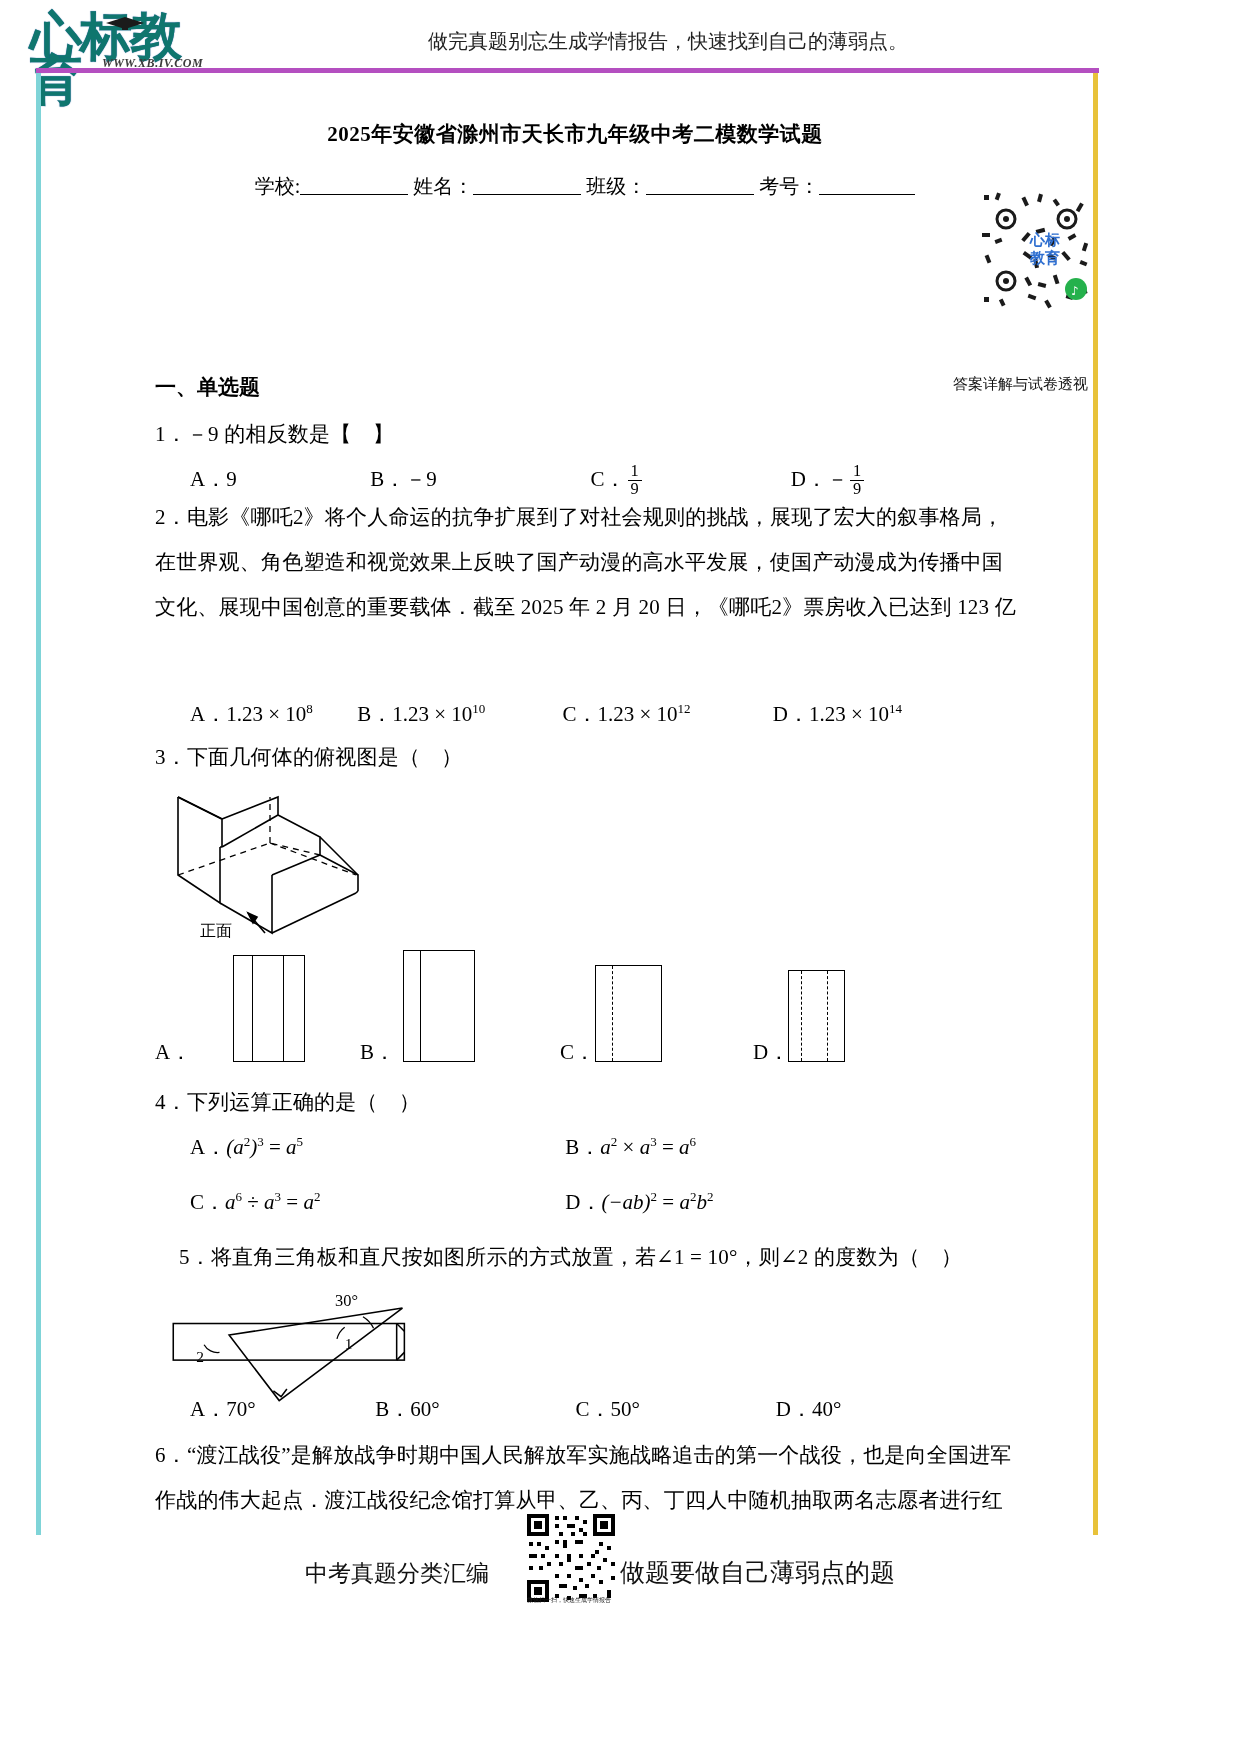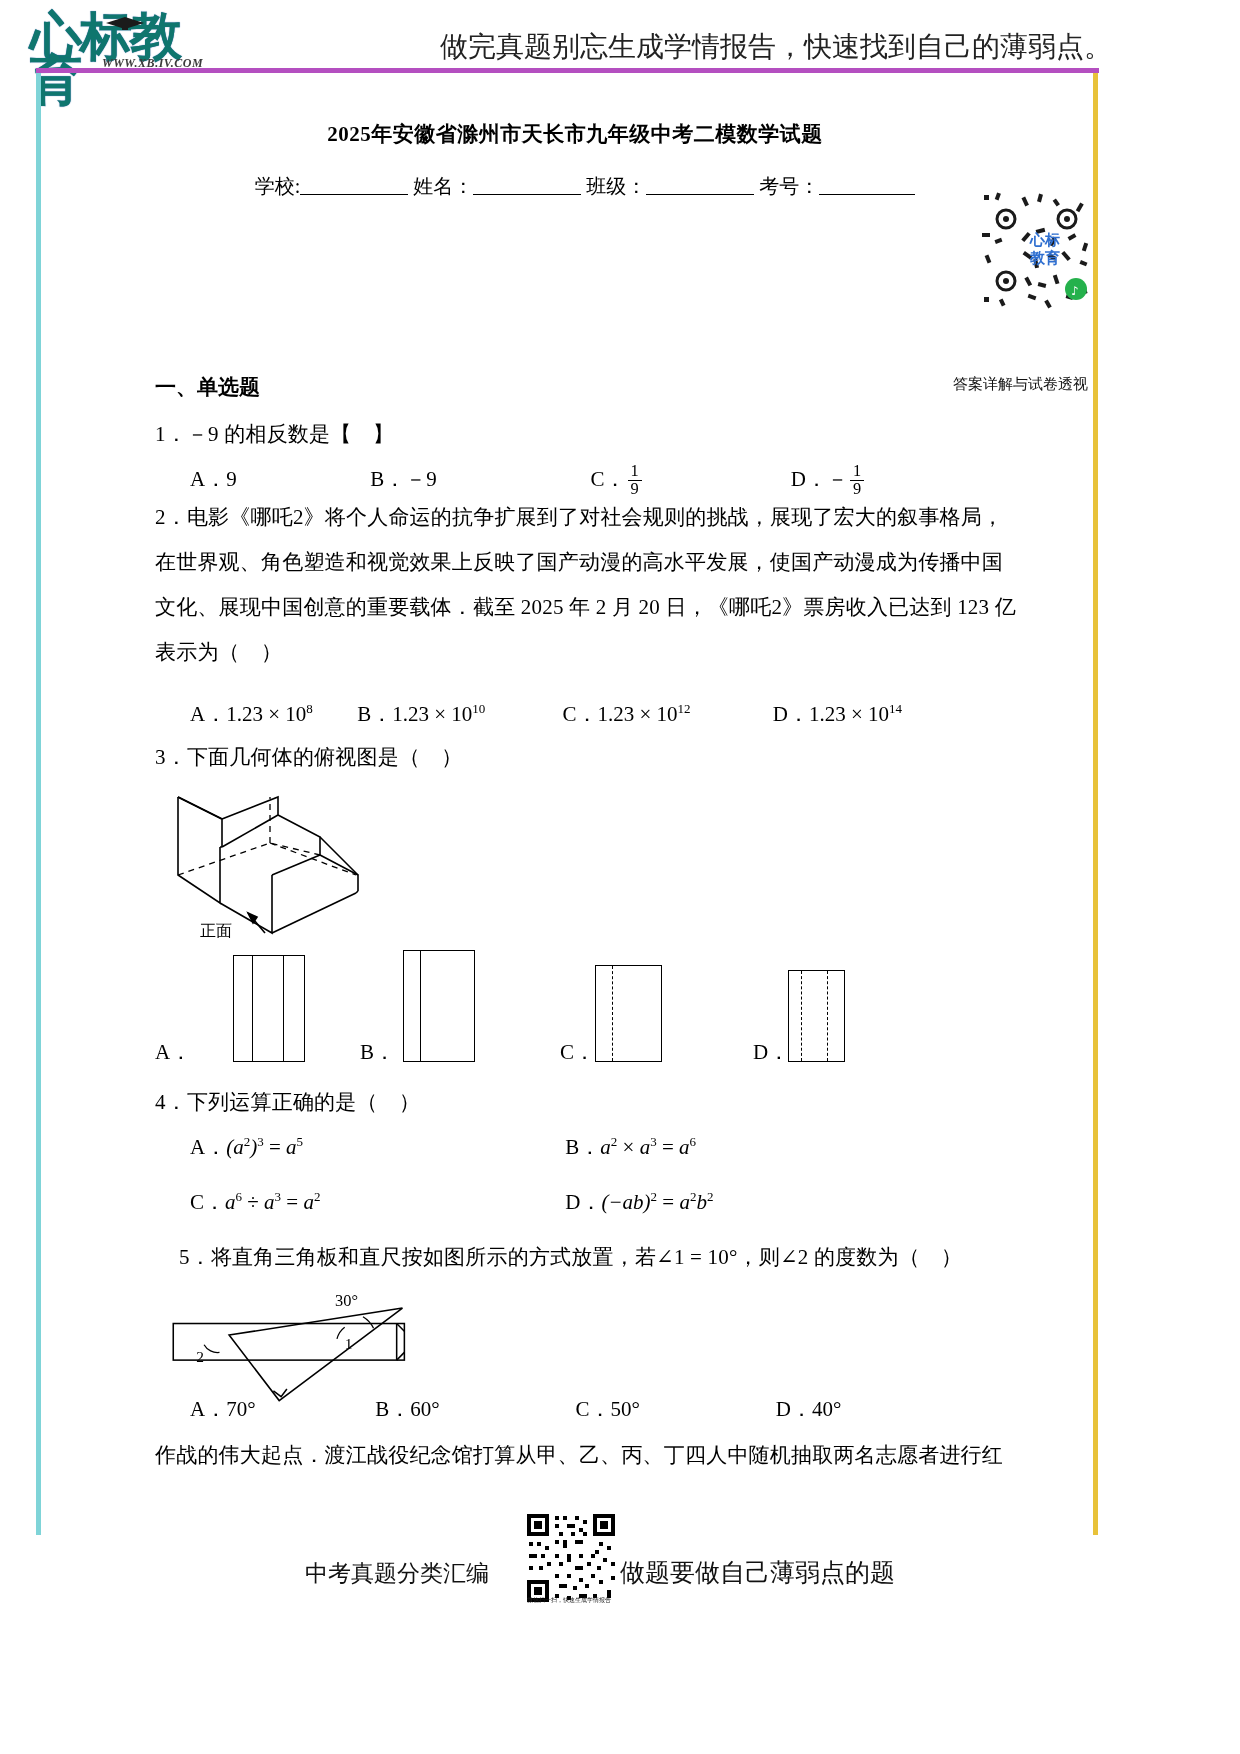"做完真题别忘生成学情报告，快速找到自己的薄弱点。" #banner-slogan { font-size: 28px -> 20px; left: 440px -> 428px }
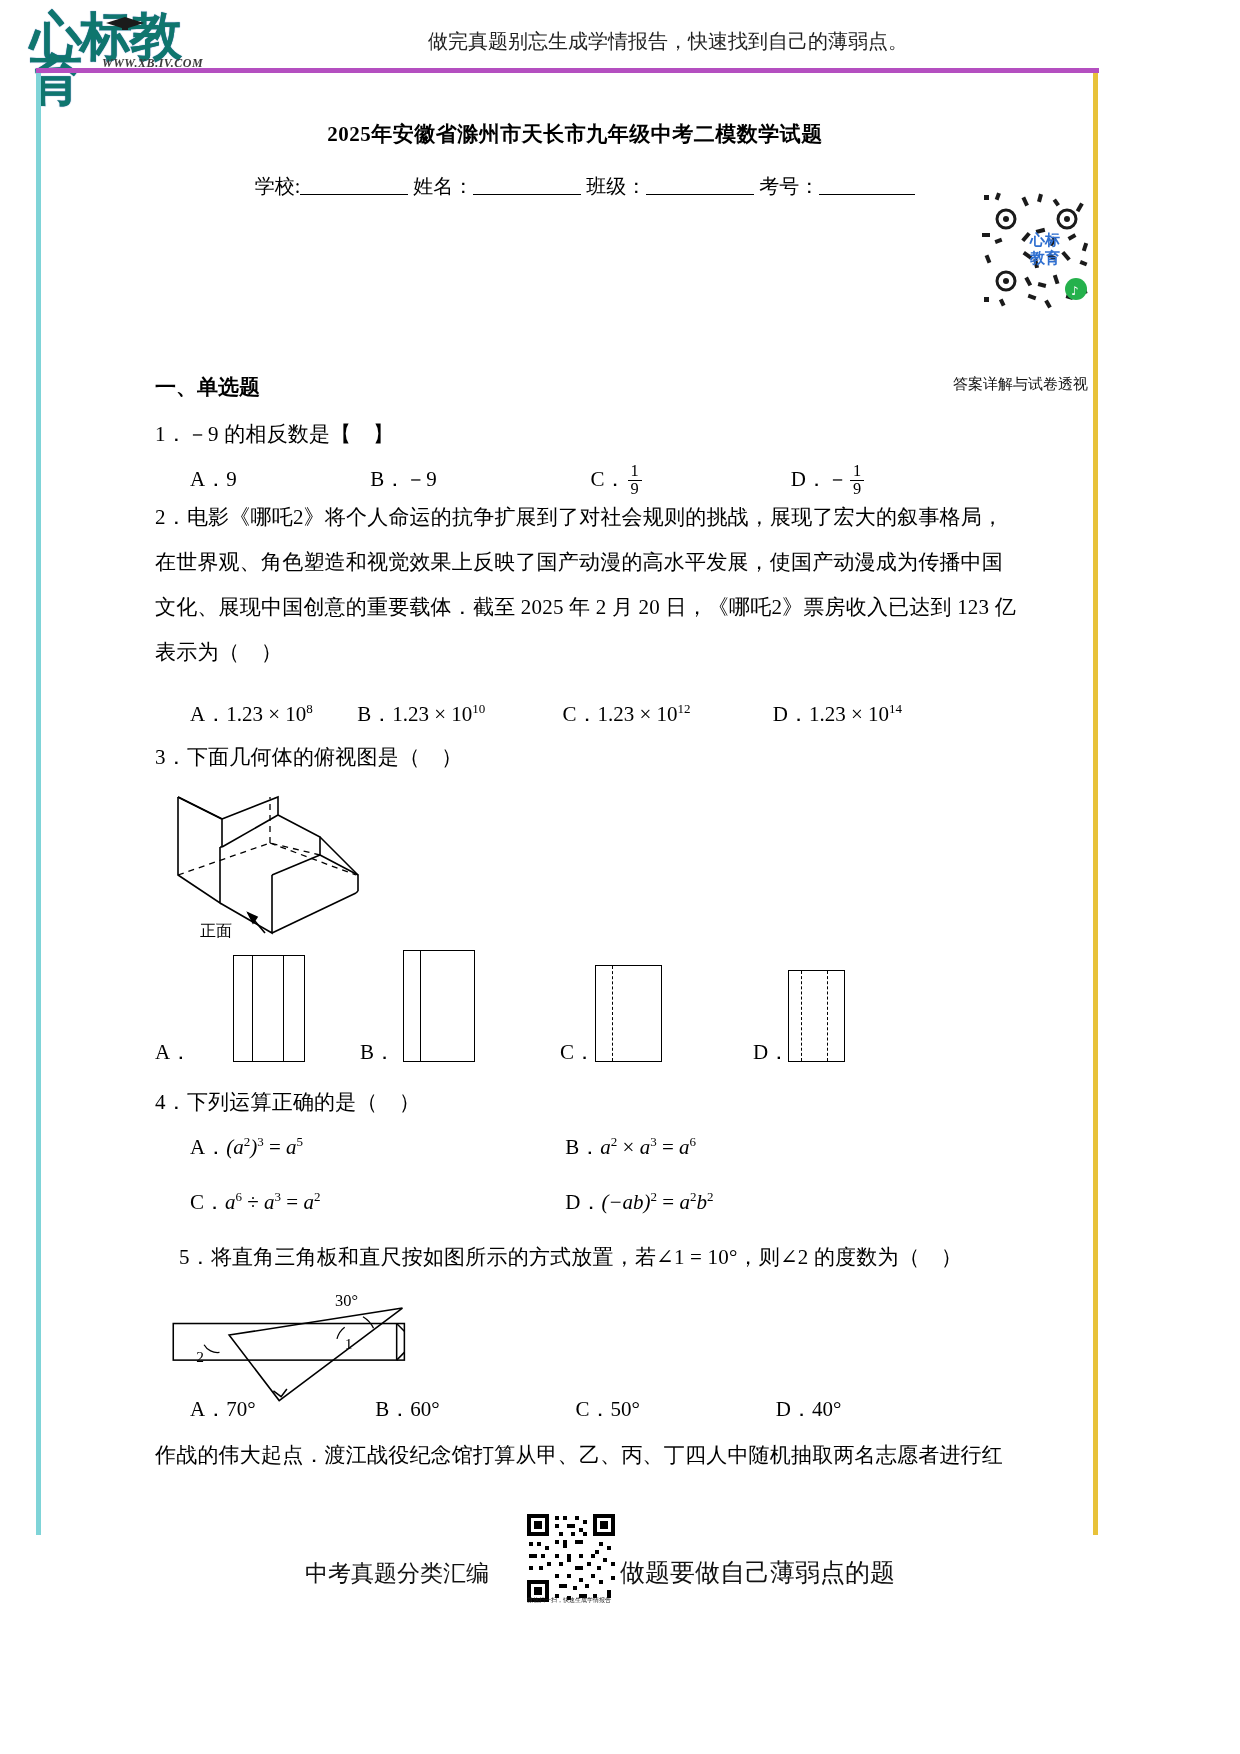"表示为（ ）" div { html: <div>表示为（ ）</div> -> none }
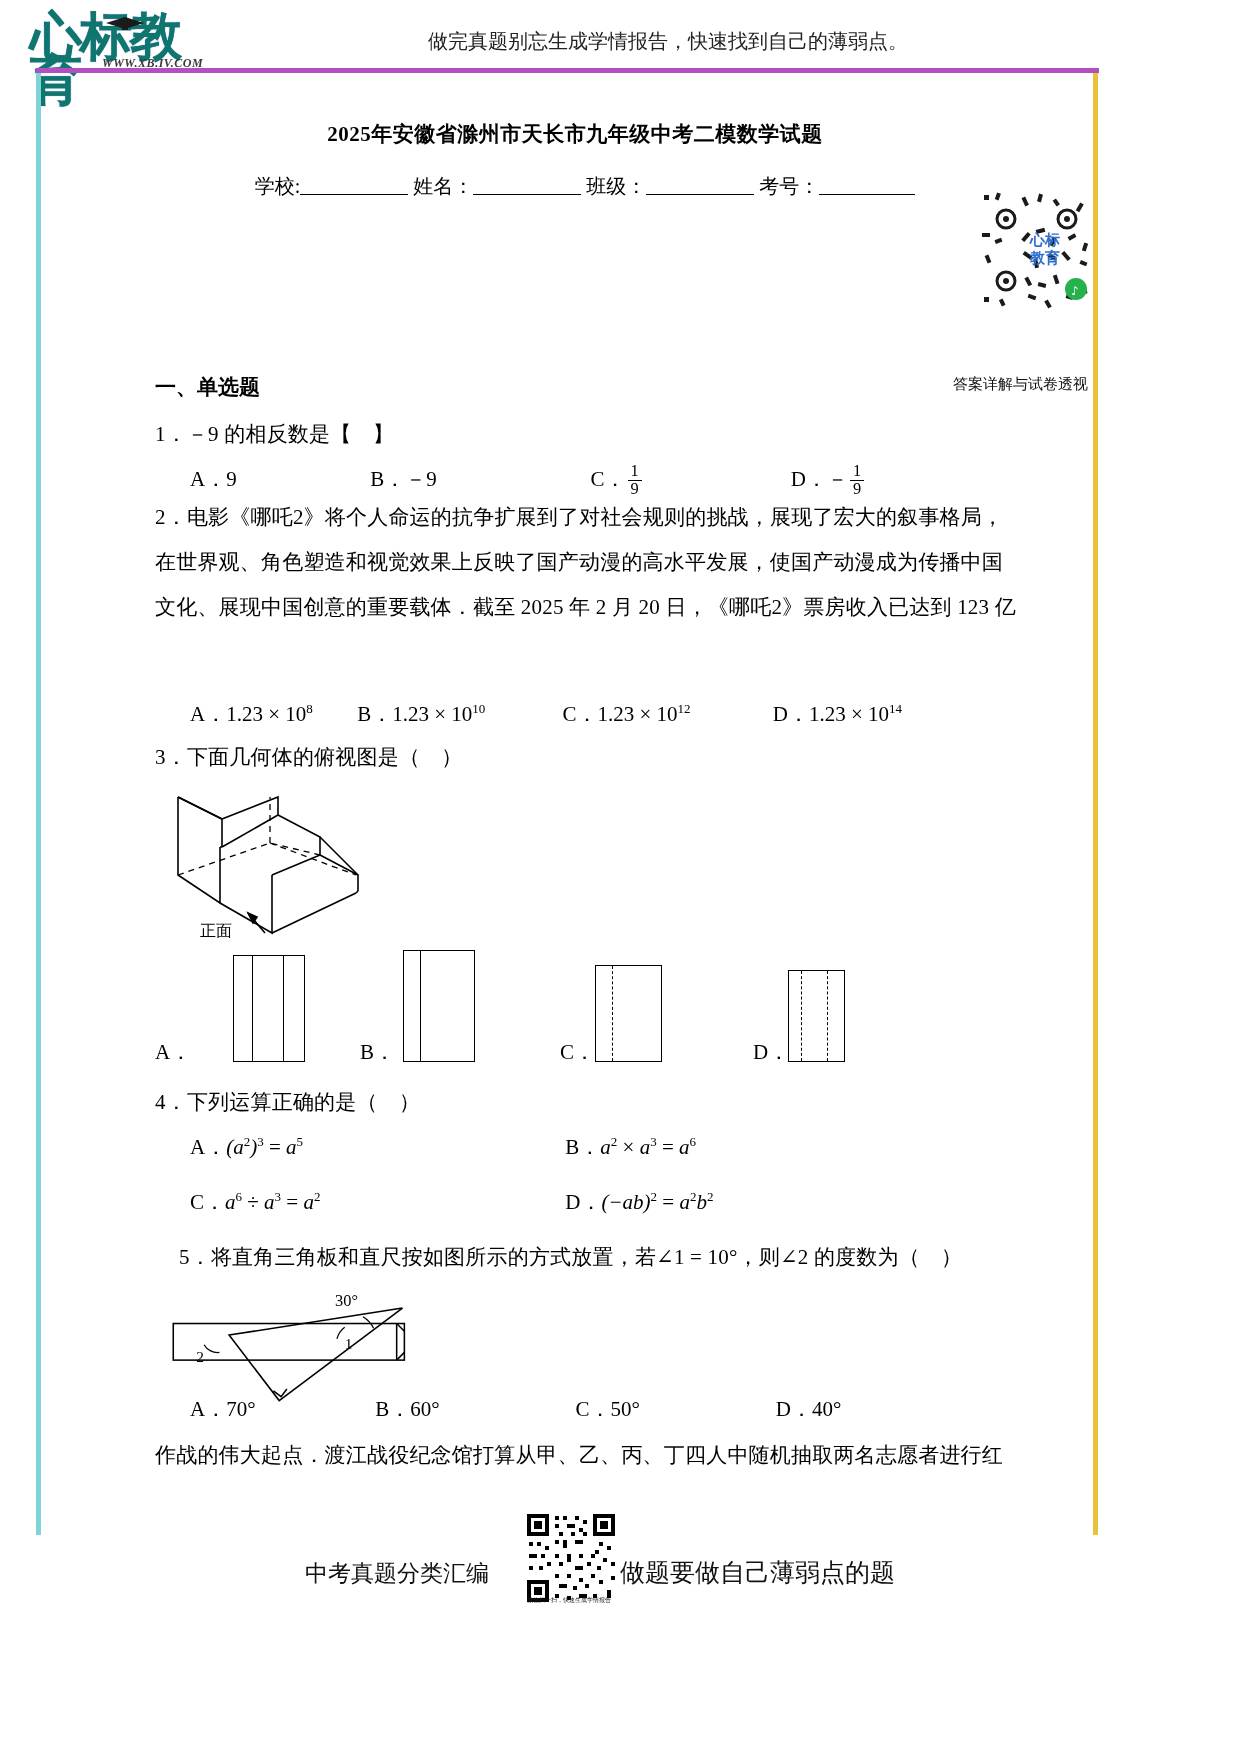"6．“渡江战役”是解放战争时期中国人民解放军实施战略追击的第一个战役，也是向全国" div { html: none -> <div><span>6．</span><span>“渡江战役”是解放战争时期中国人民解放军实施战略追击的第一个战役，也是向全国进军</span></div> }
